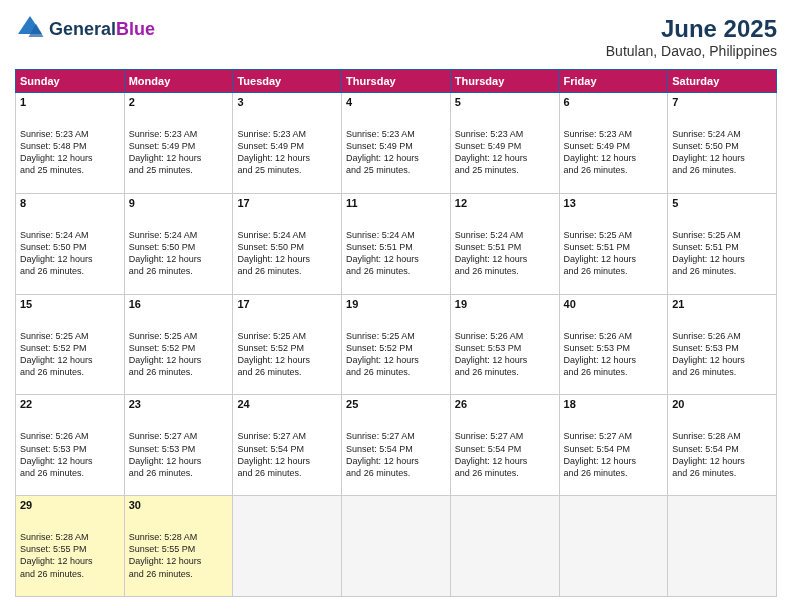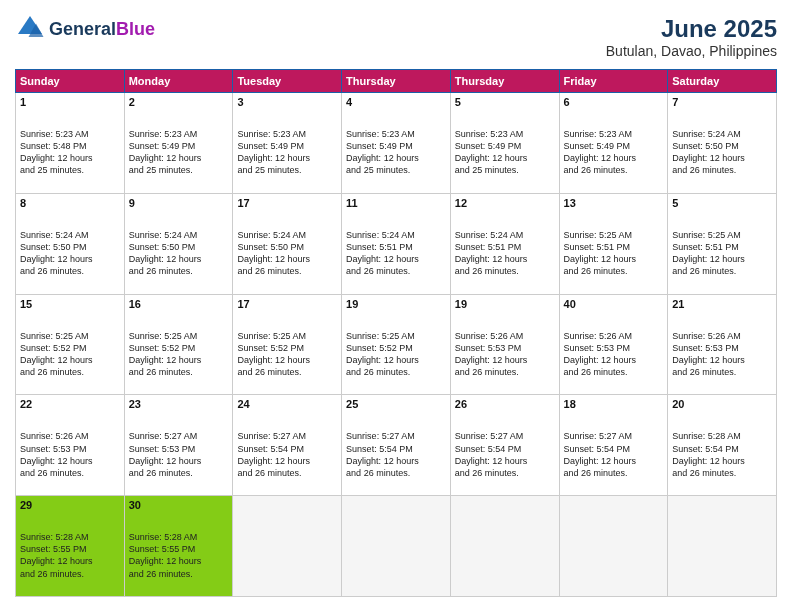"29" .calendar tbody tr:last-child td { background: #84cc16 -> #fef9c3 }
